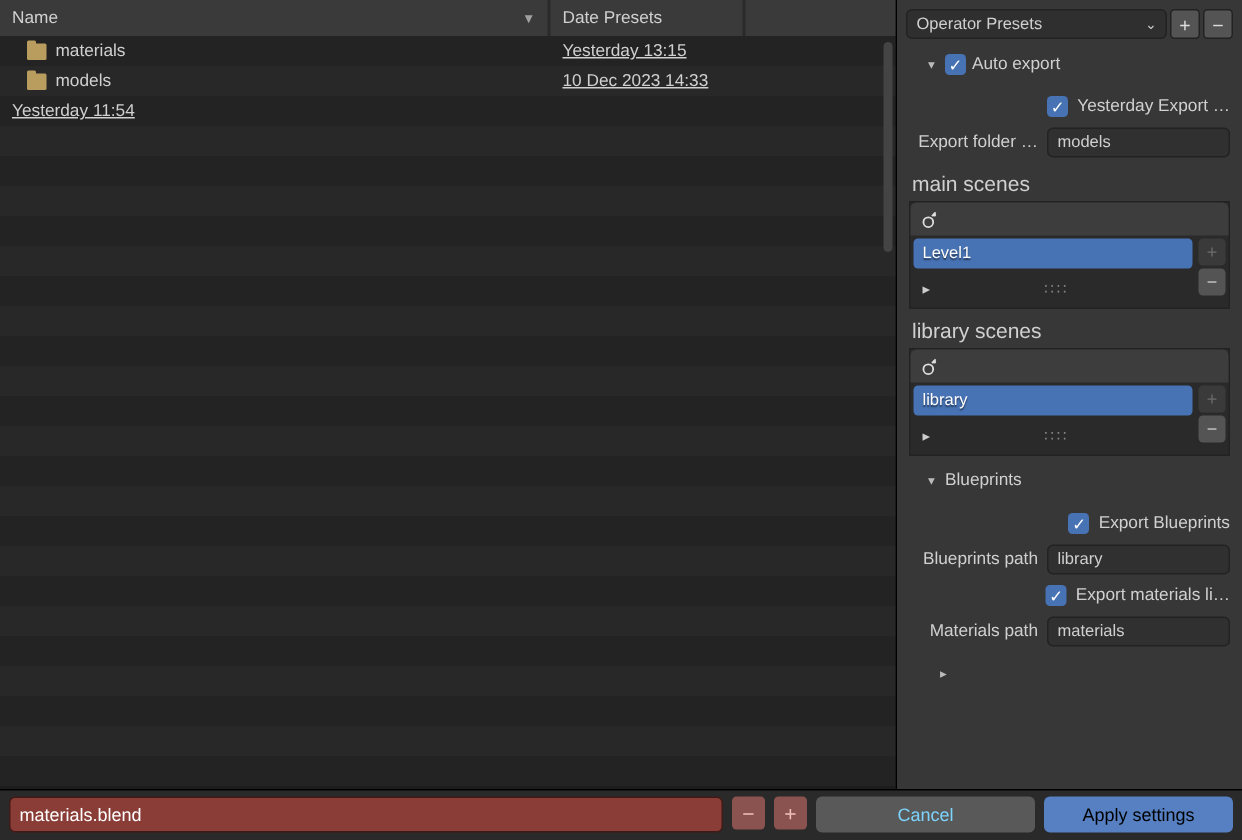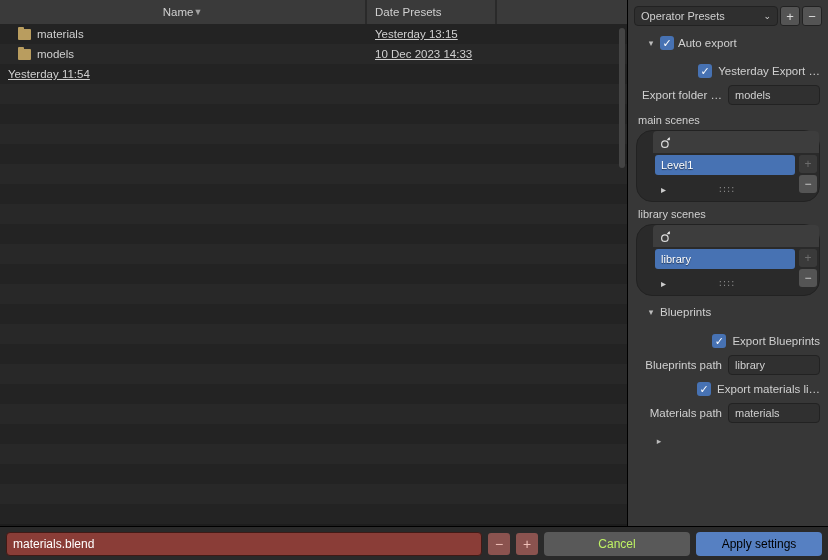"Name" .file-col.name { justify-content: center -> space-between }
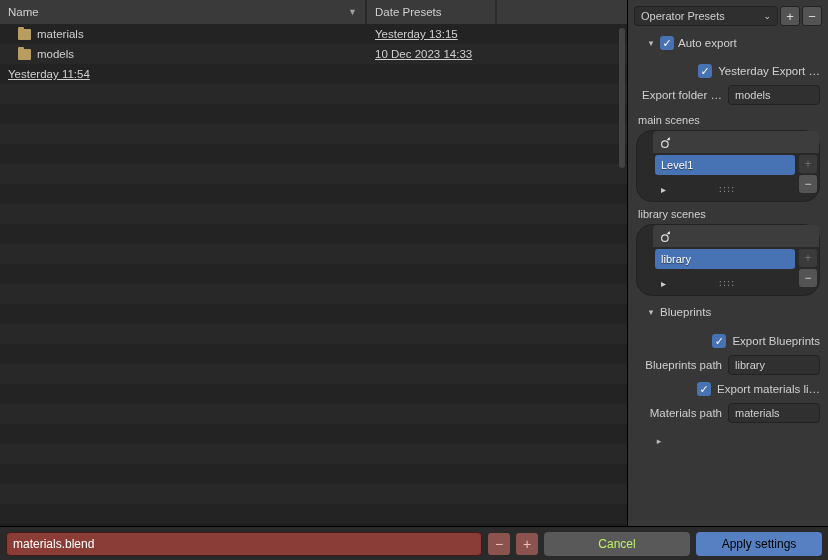"Operator Presets" .side-panel { width: 200px -> 230px }
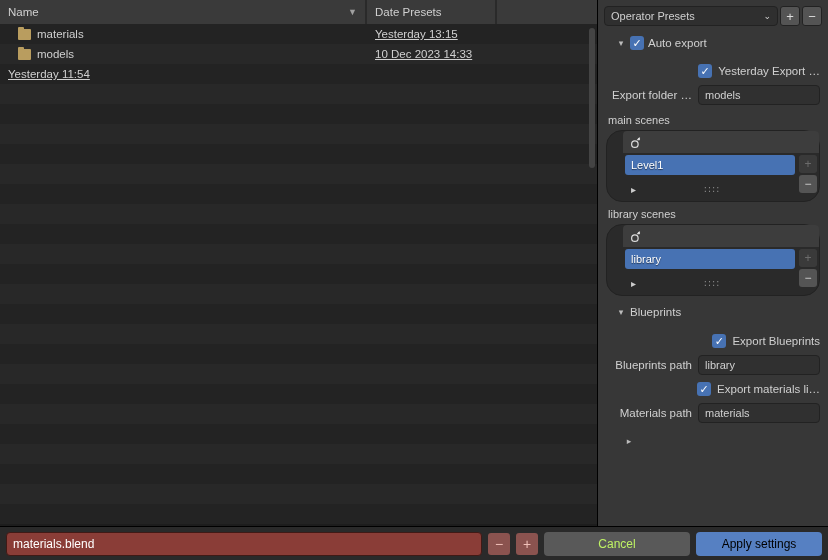"main scenes" .sub-title { font-size: 11px -> 14px }
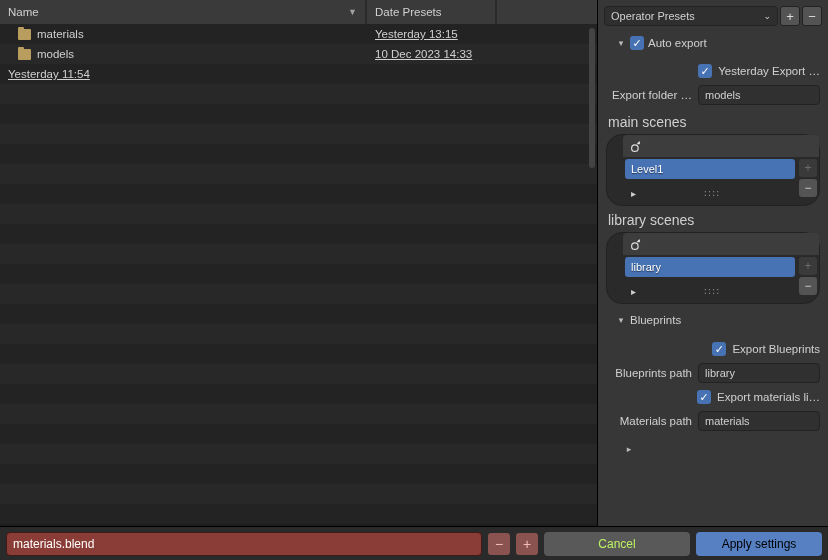"Level1" .list-widget { border-radius: 16px -> 0; padding-left: 16px -> none }
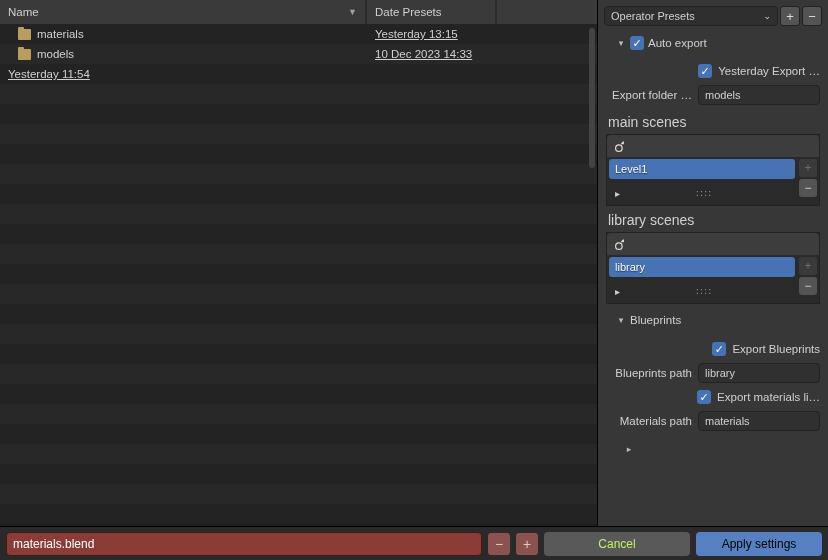"materials.blend" .bottom-bar { align-items: center -> flex-start }
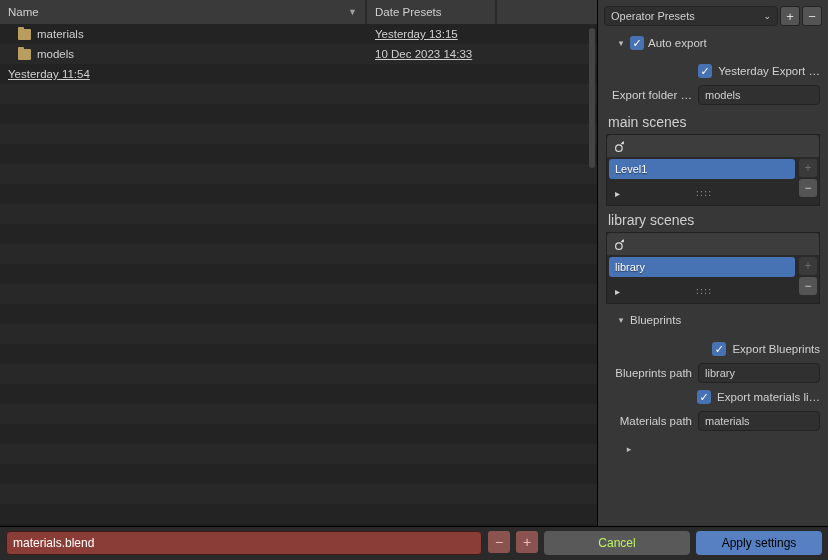"Cancel" .cancel { color: #bef264 -> #7dd3fc }
